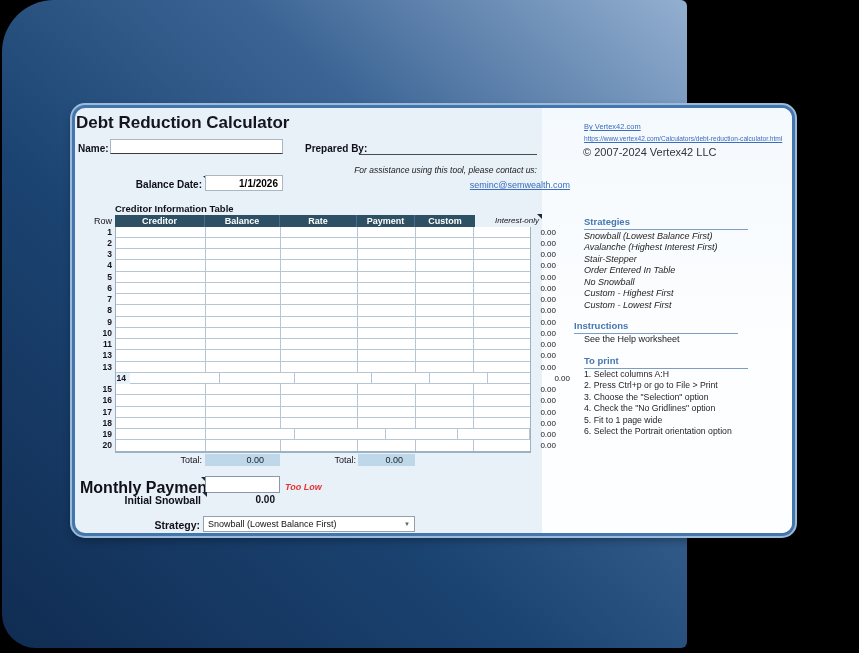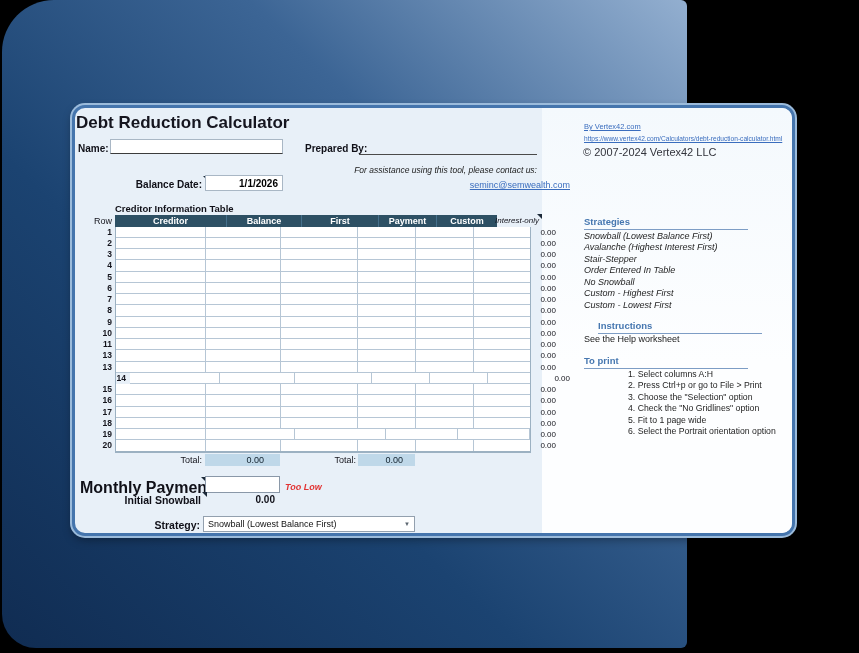"Creditor" div.th { width: 112px -> 90px }
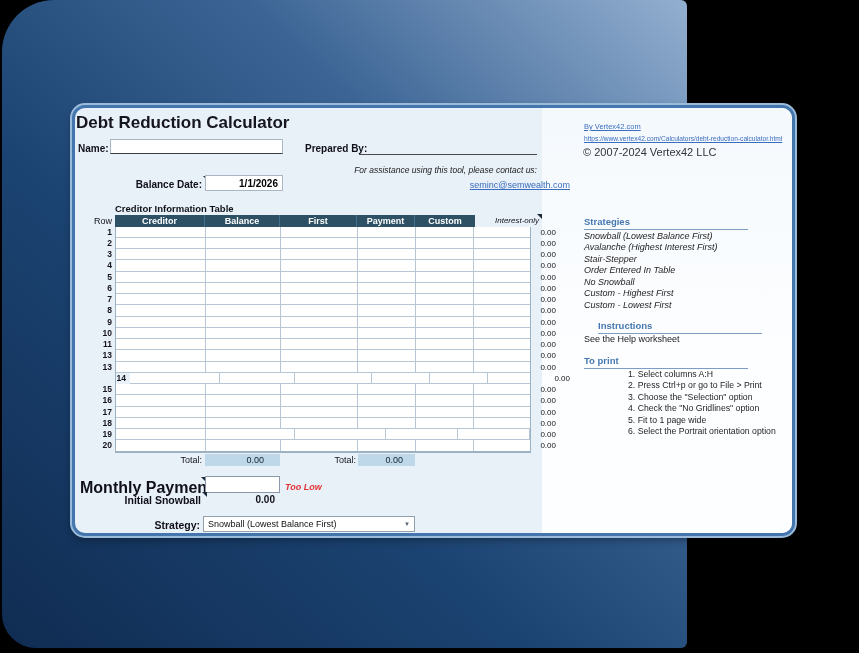"First" div.th { text: First -> Rate }
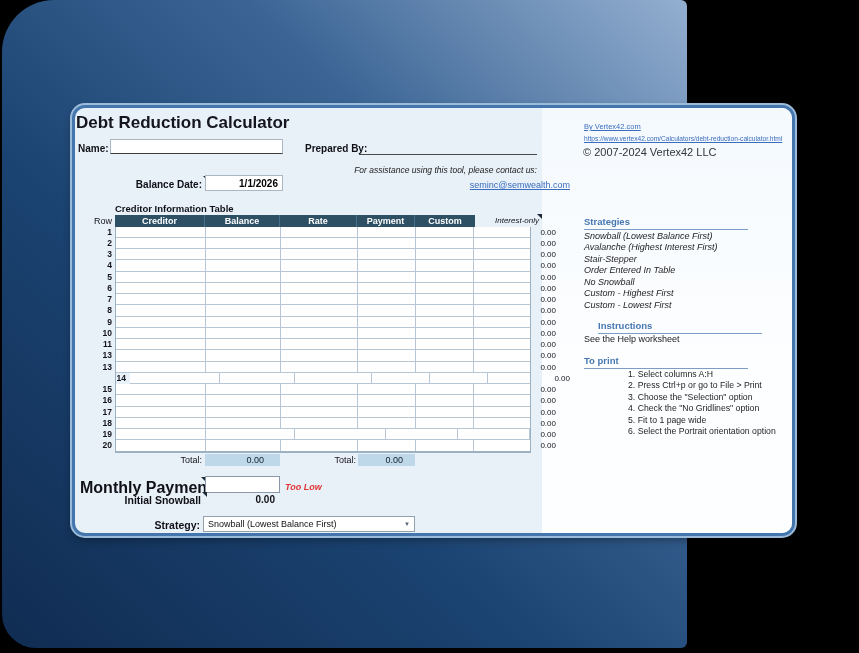"Instructions" div.sb-head { left: 56px -> 32px }
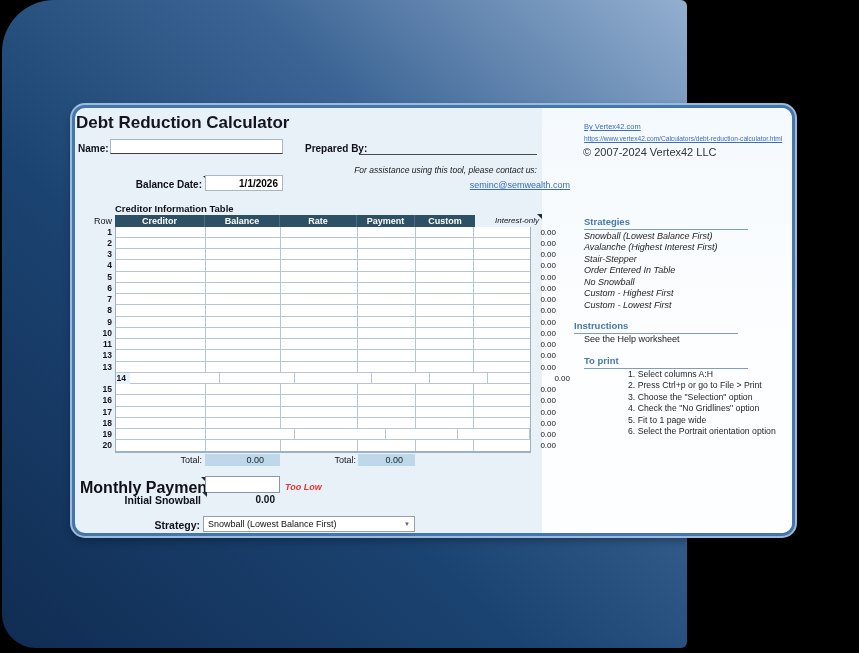"1. Select columns A:H" ul.sb-list { margin-left: 44px -> none }
